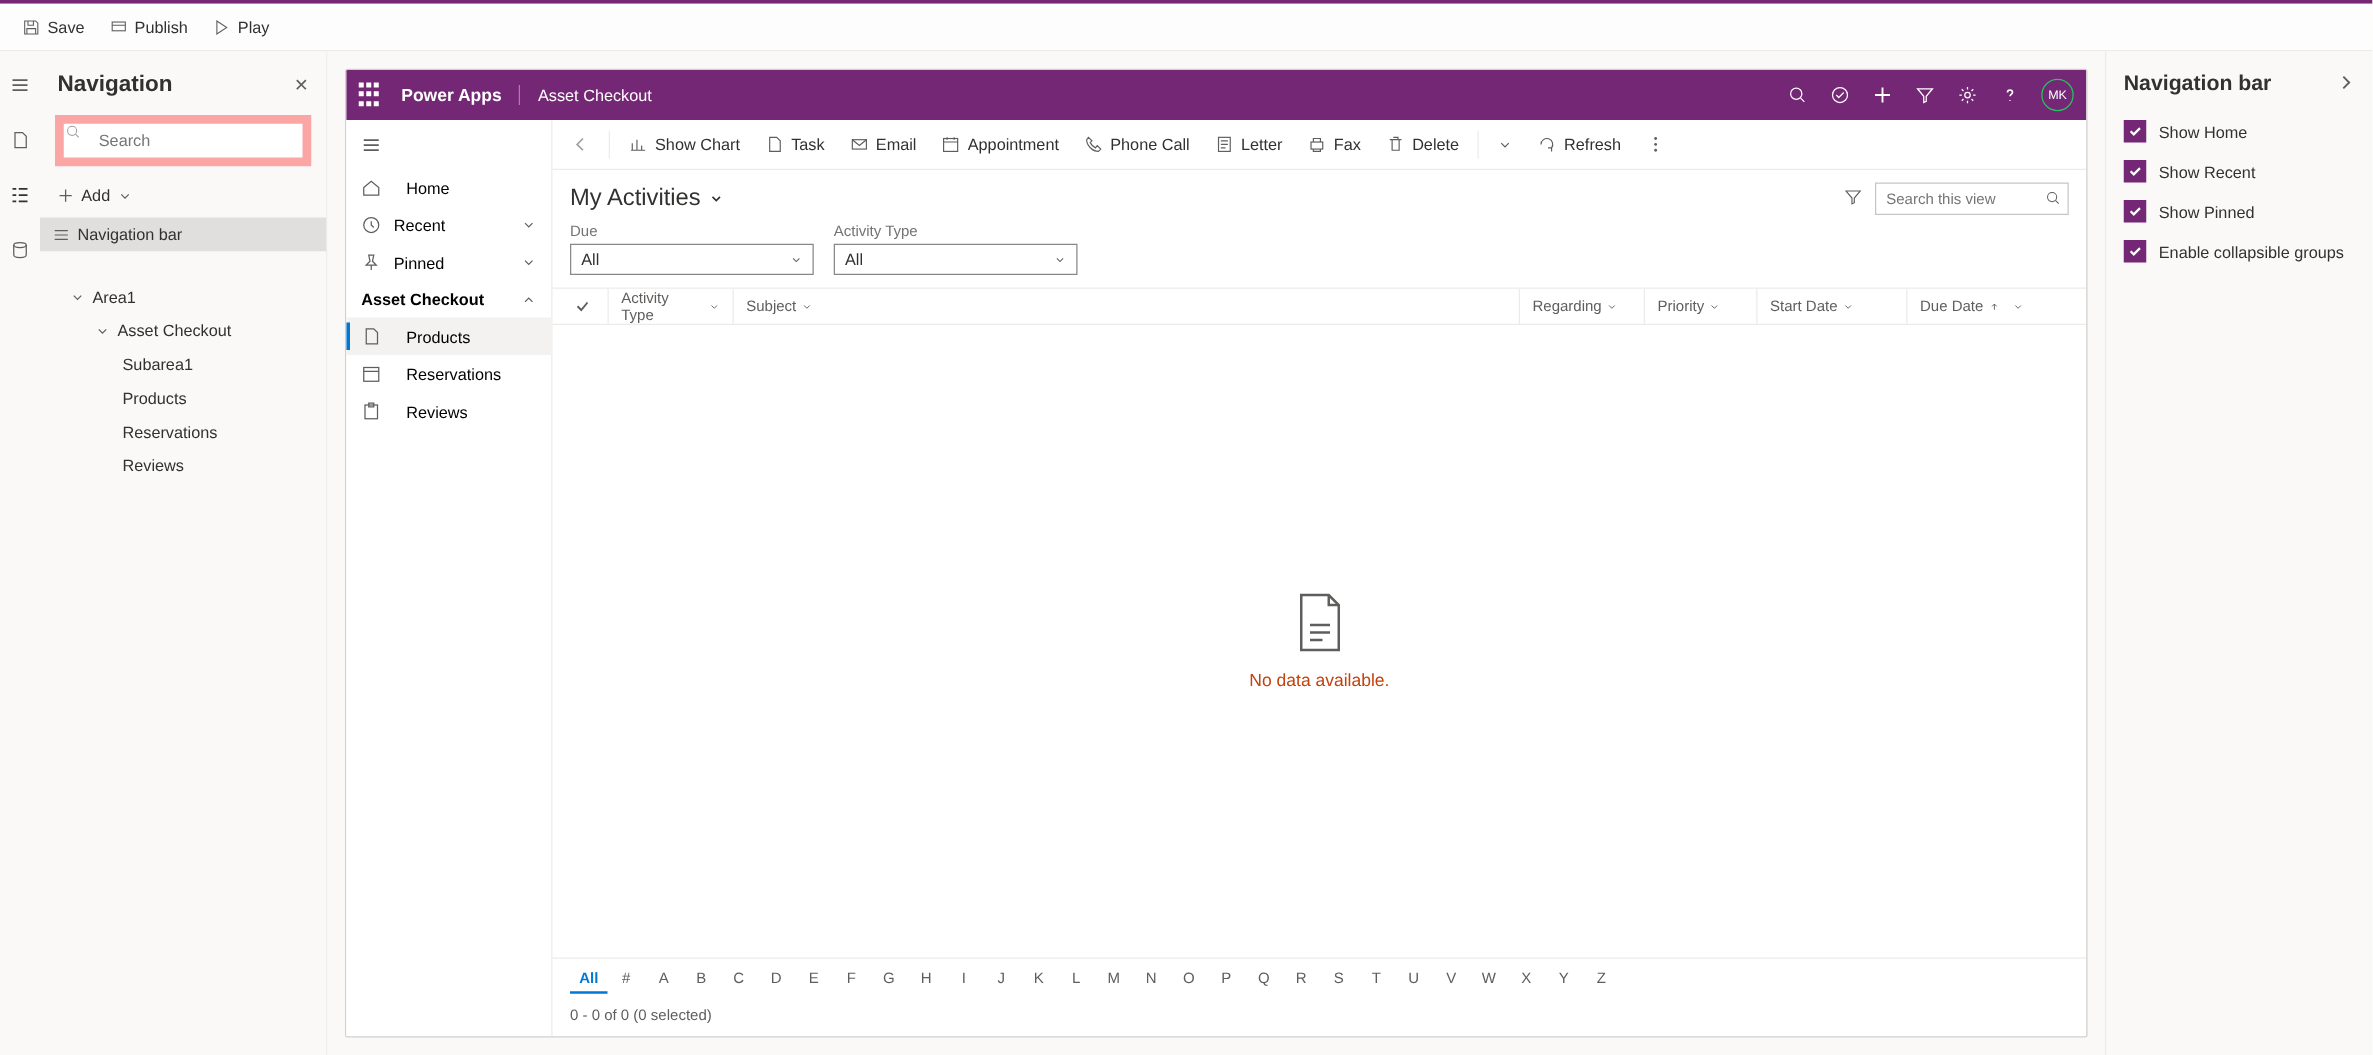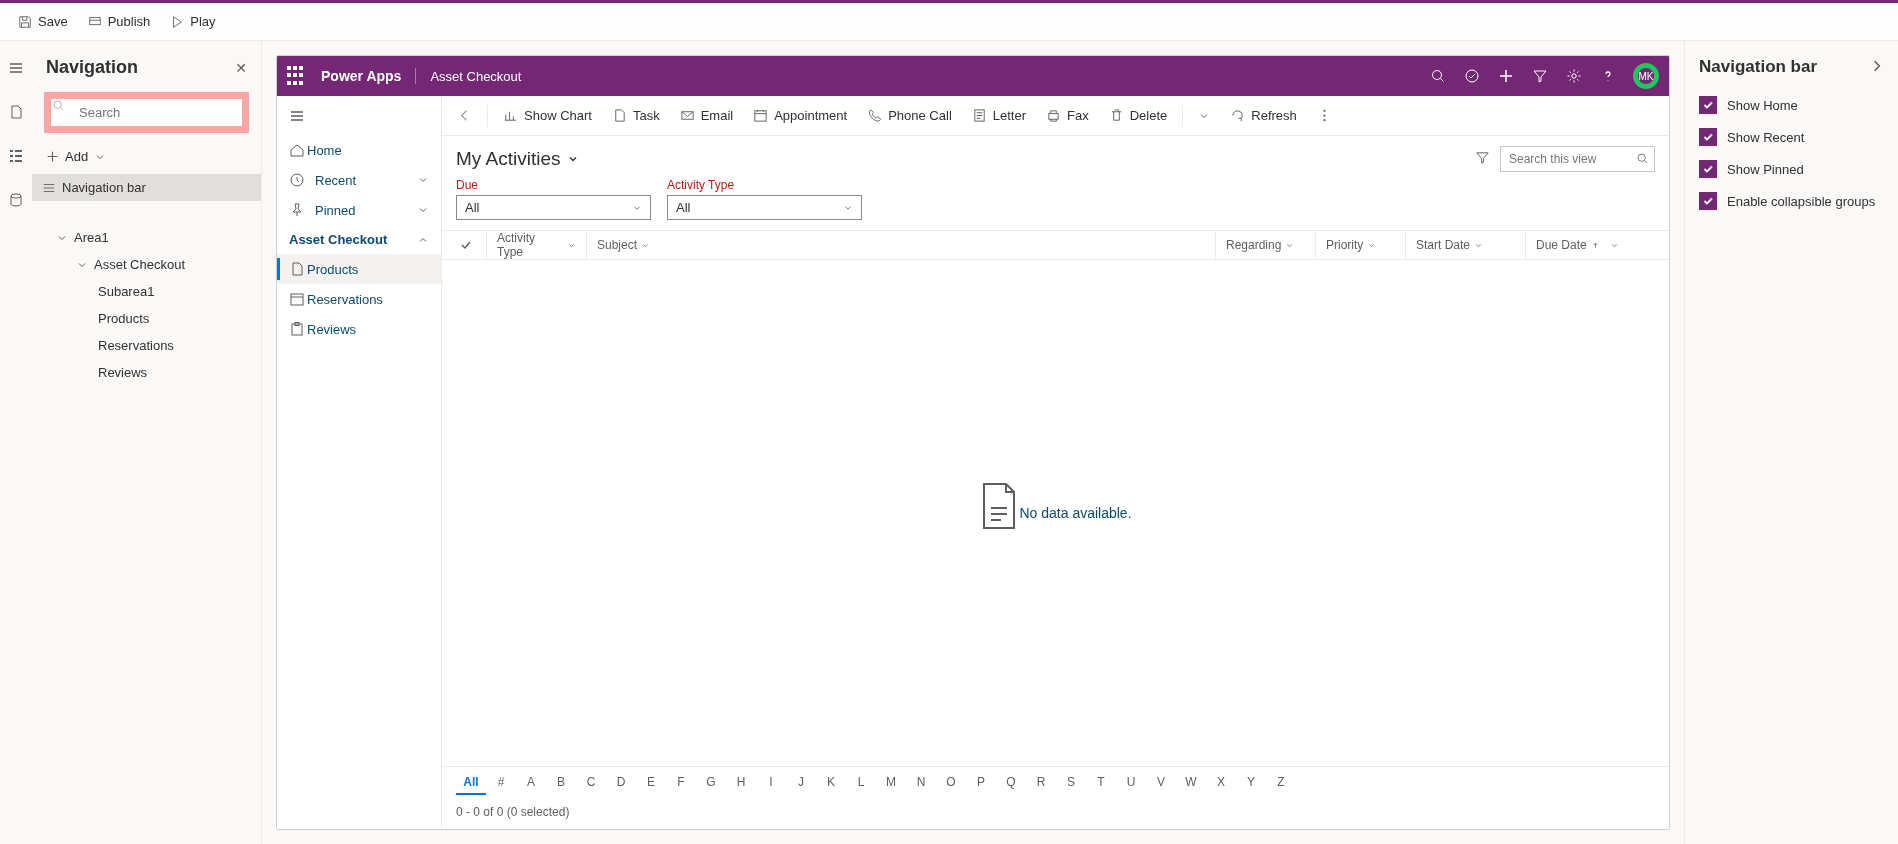"MK" .app-header .avatar { border: 5px solid #22c55e -> 1px solid #22c55e }
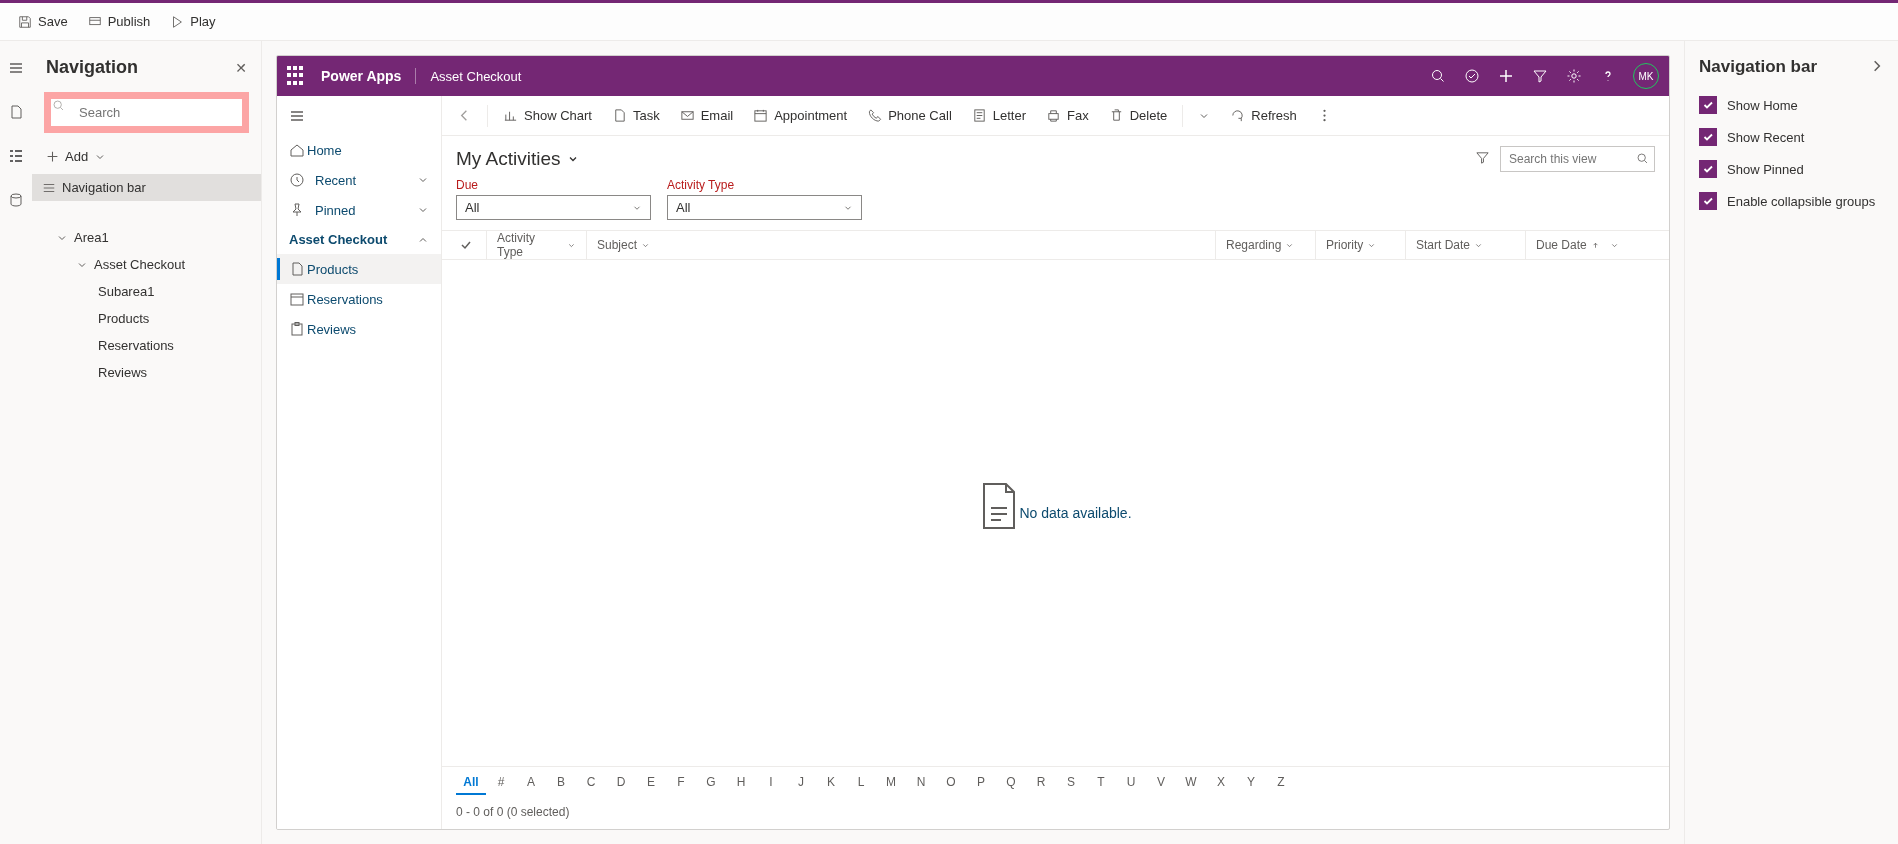"Home" .sb-item { color: #0c4a6e -> #000000; gap: 2px -> 20px }
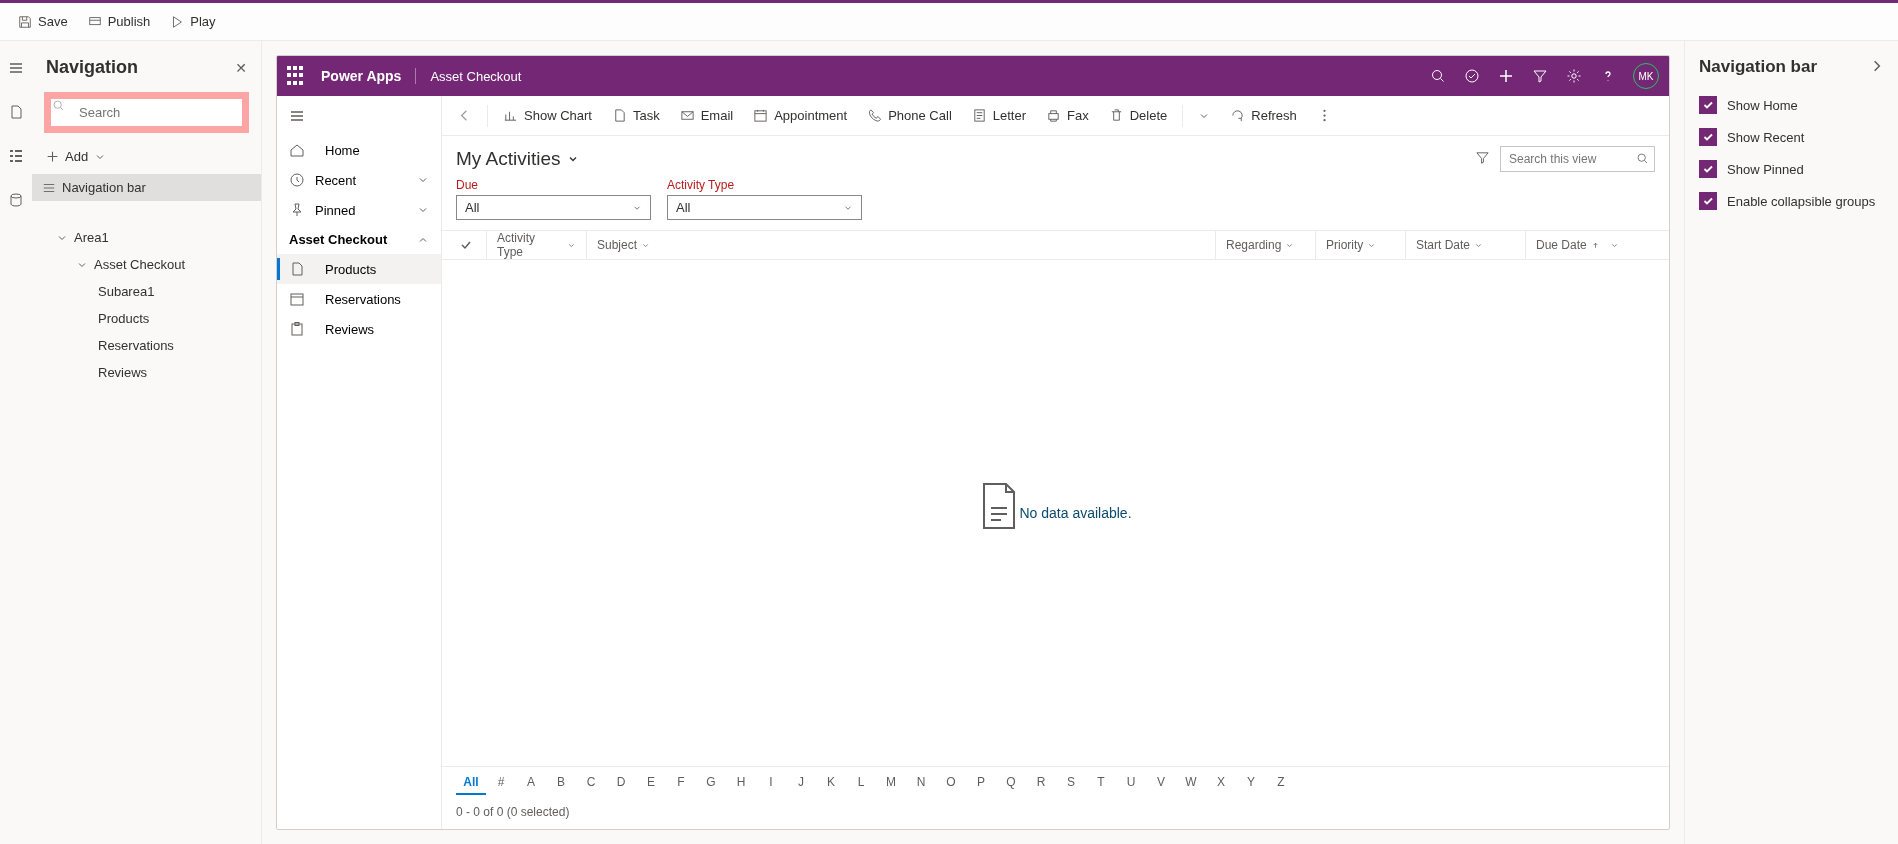"Due" .filter label { color: #b91c1c -> #737373 }
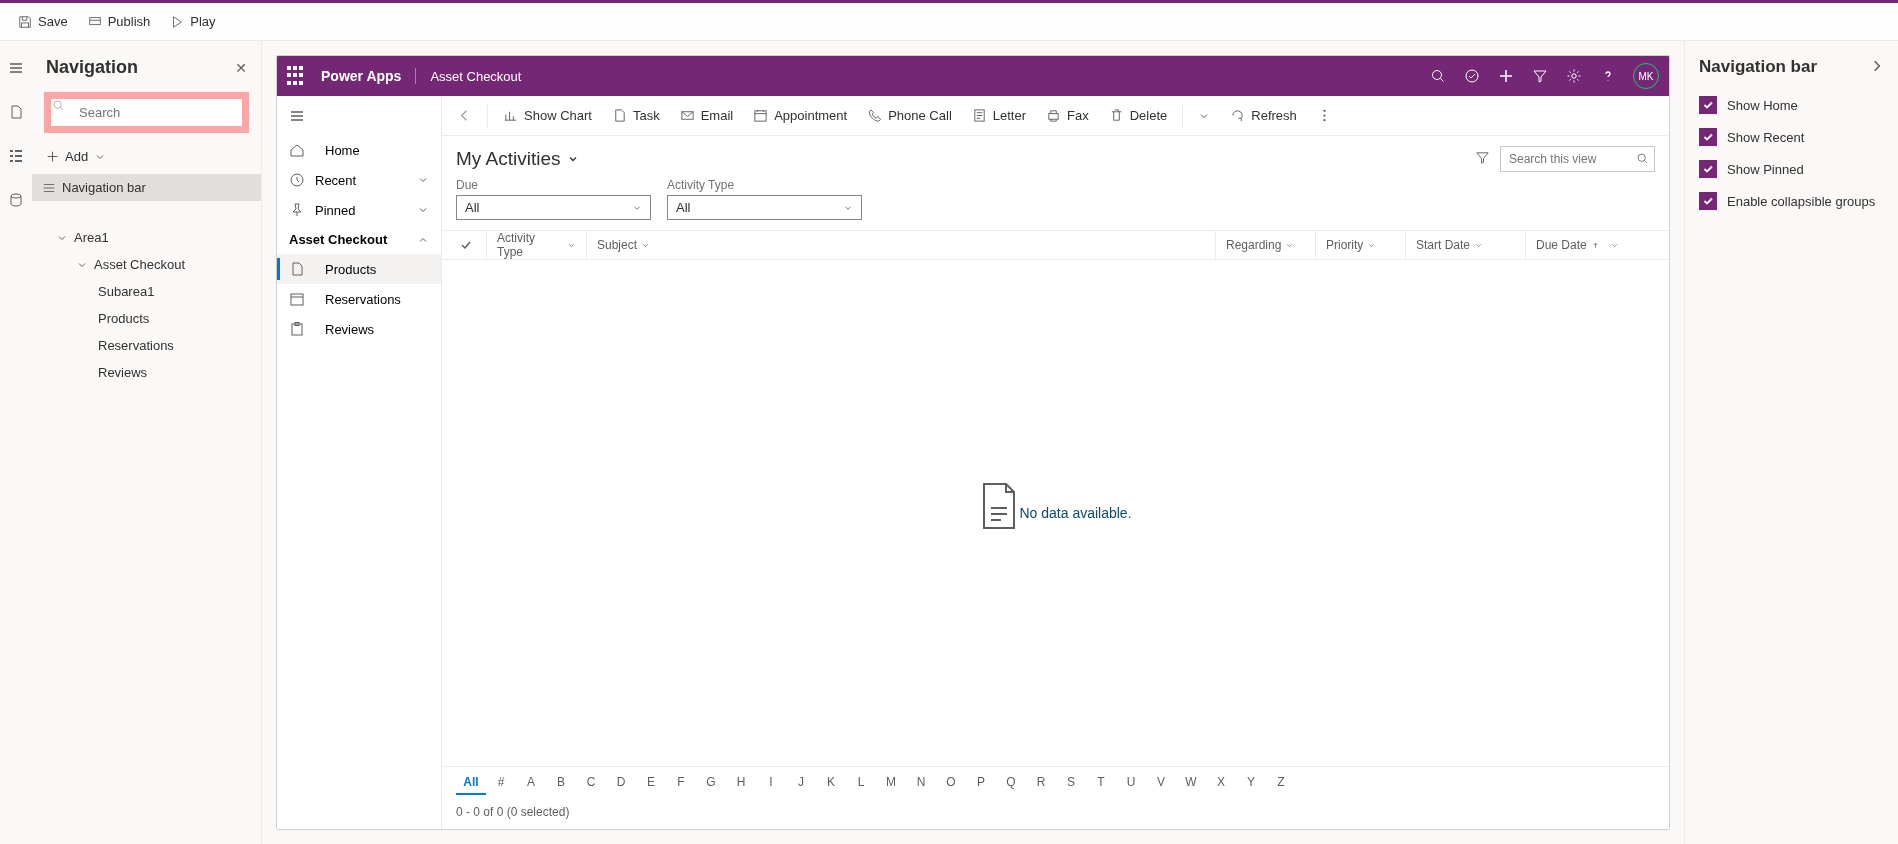"No data available." .empty { color: #0c4a6e -> #c2410c; flex-direction: row -> column }
